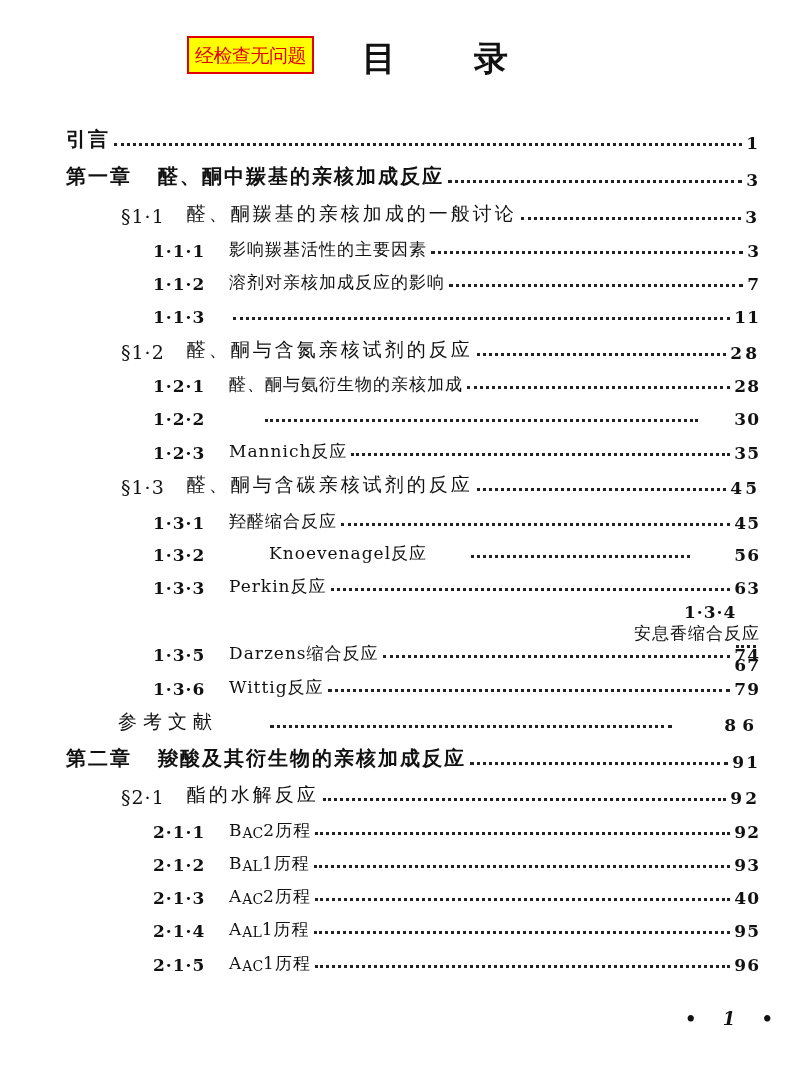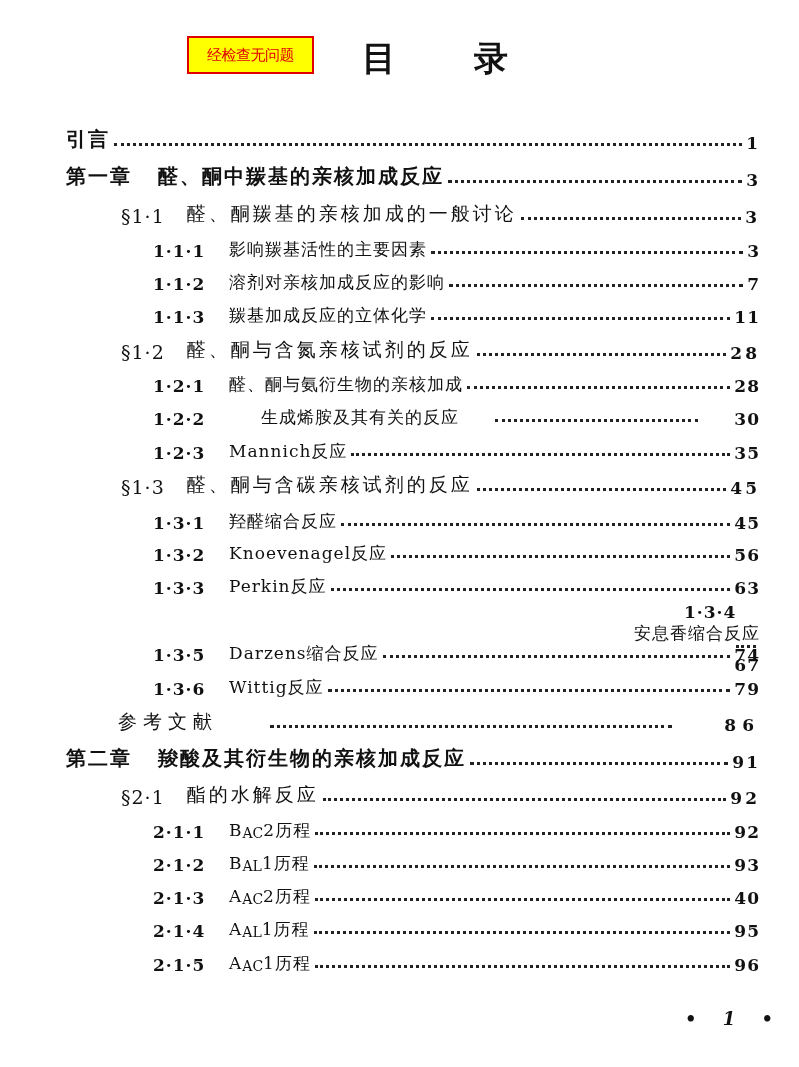"经检查无问题" .stamp { font-size: 15px -> 19px }
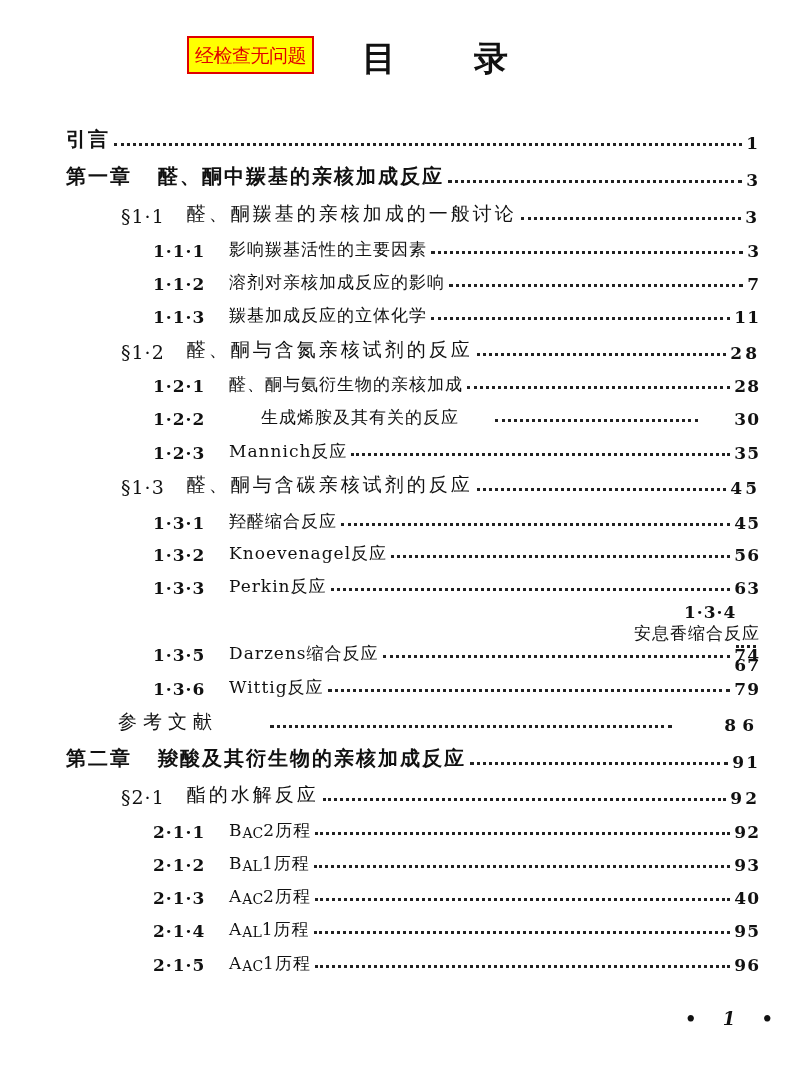"羰基加成反应的立体化学" span.label { html: <span>羰基加成反应的立体化学</span> -> none }
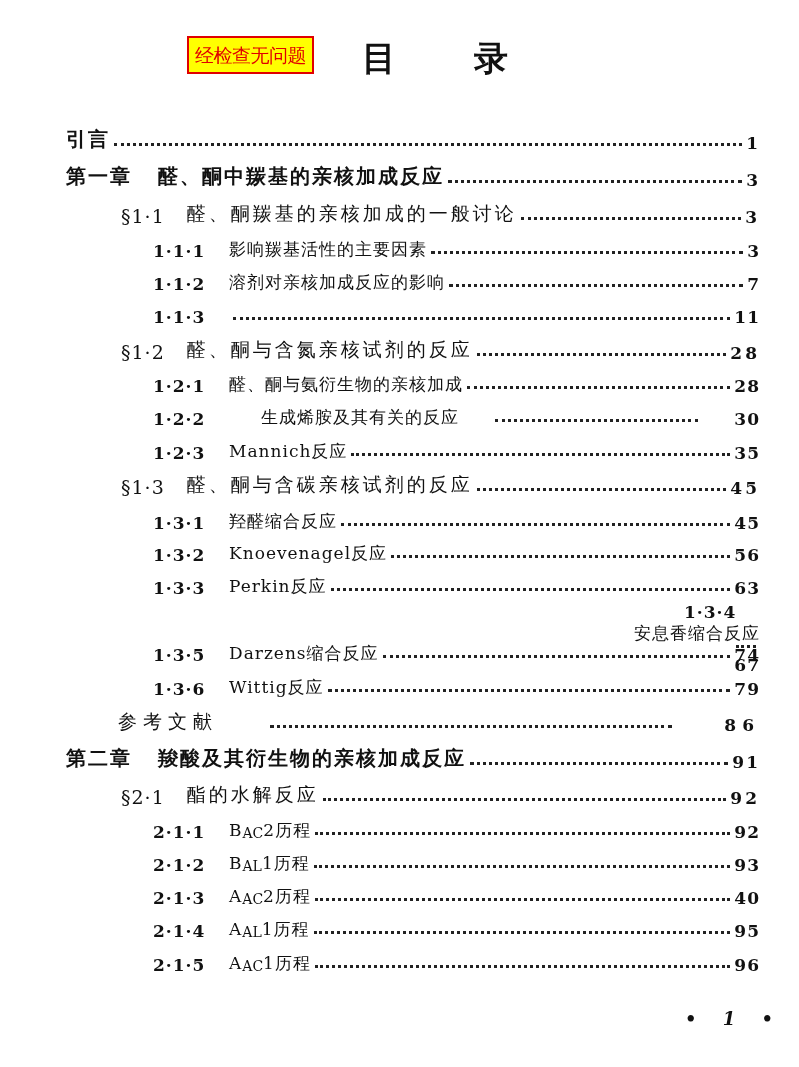"生成烯胺及其有关的反应" span.label { html: <span>生成烯胺及其有关的反应</span> -> none }
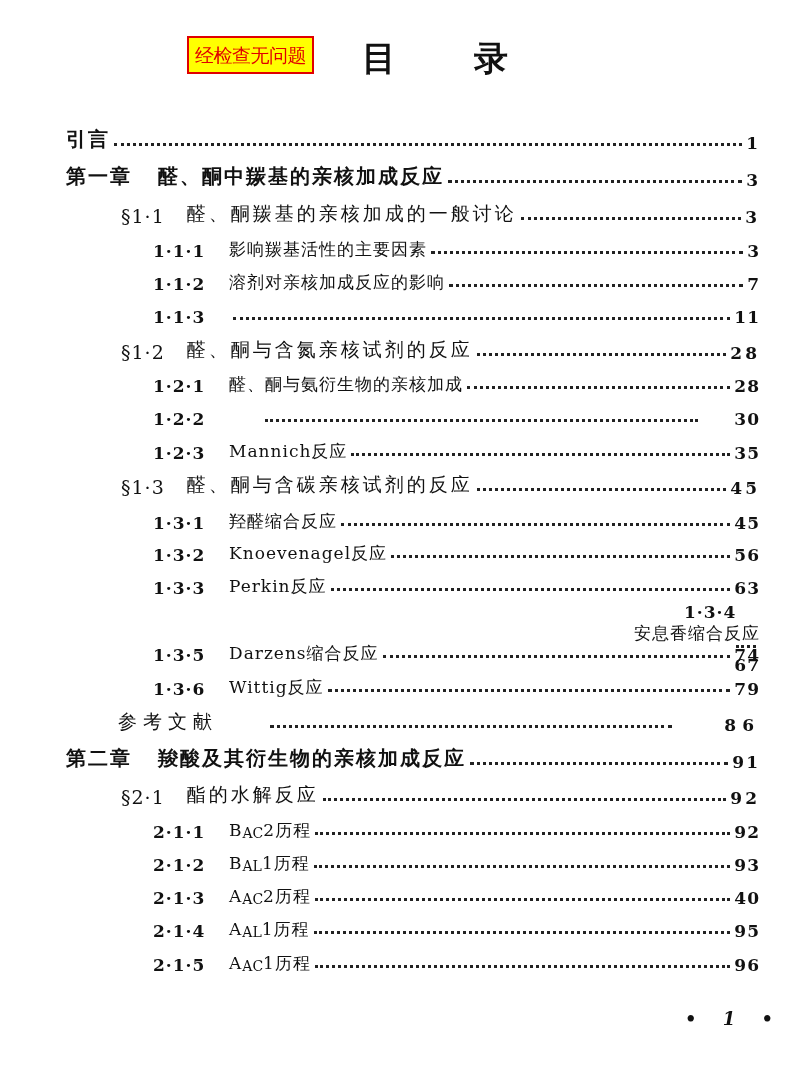"1·3·2" div.toc-row { gap: none -> 40px }
